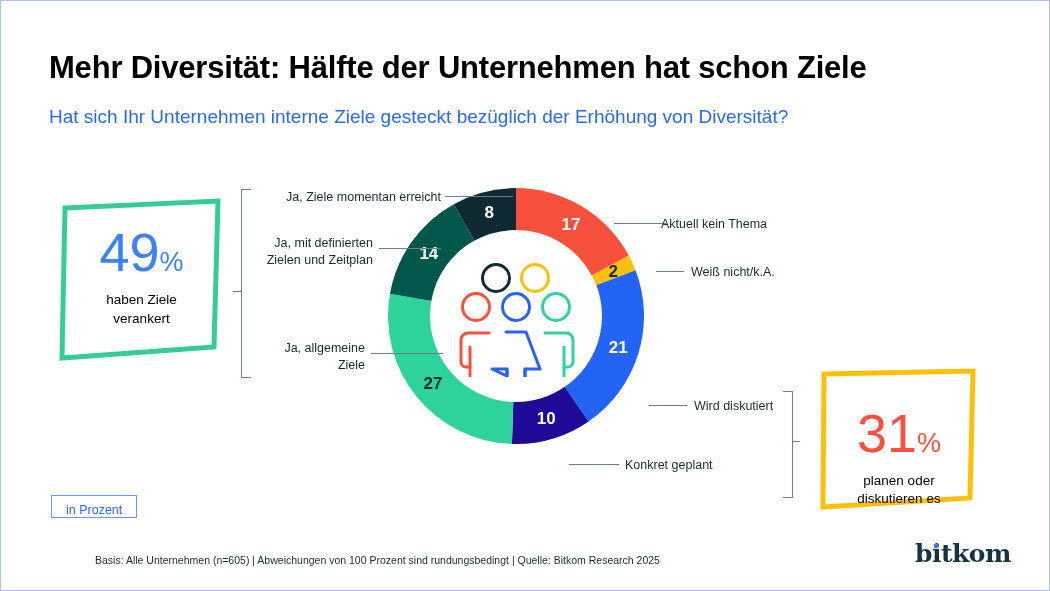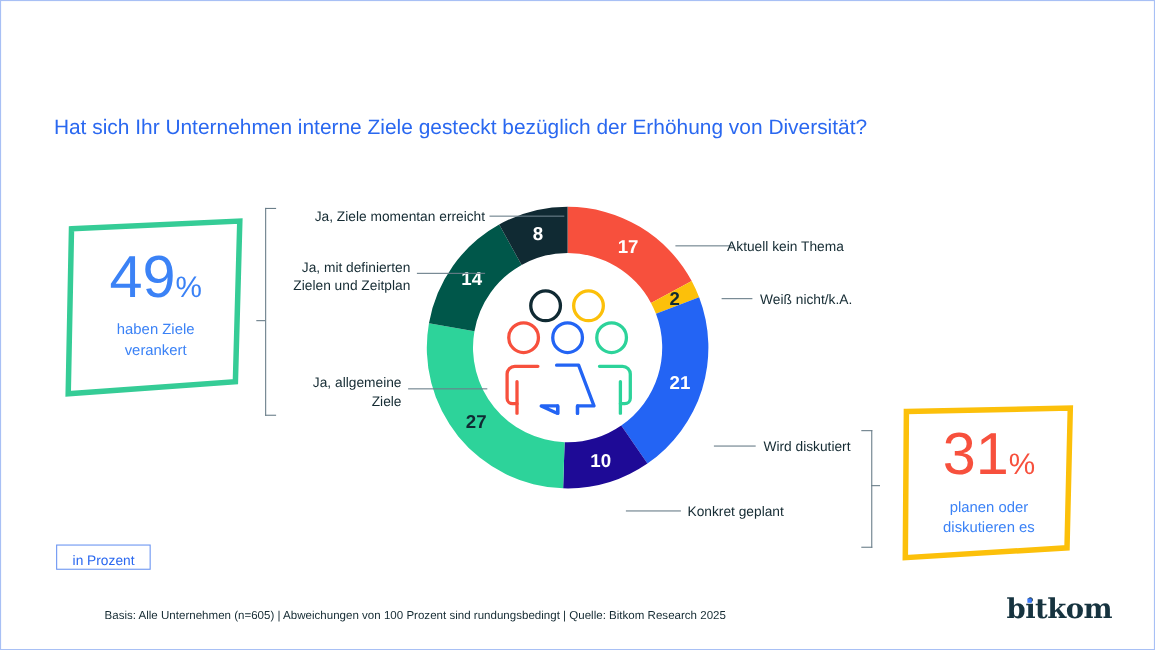"Mehr Diversität: Hälfte der Unternehmen" div { html: none -> <div>Mehr Diversität: Hälfte der Unternehmen hat schon Ziele</div> }
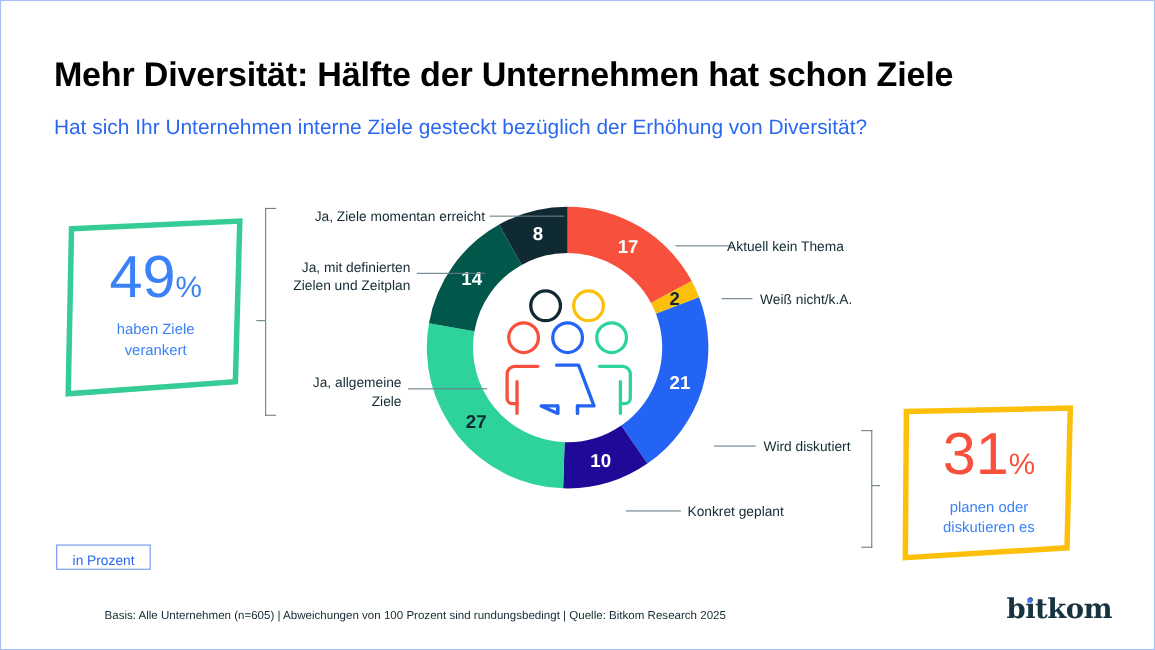"haben Ziele" .stat-caption { color: #3b82f6 -> #000000 }
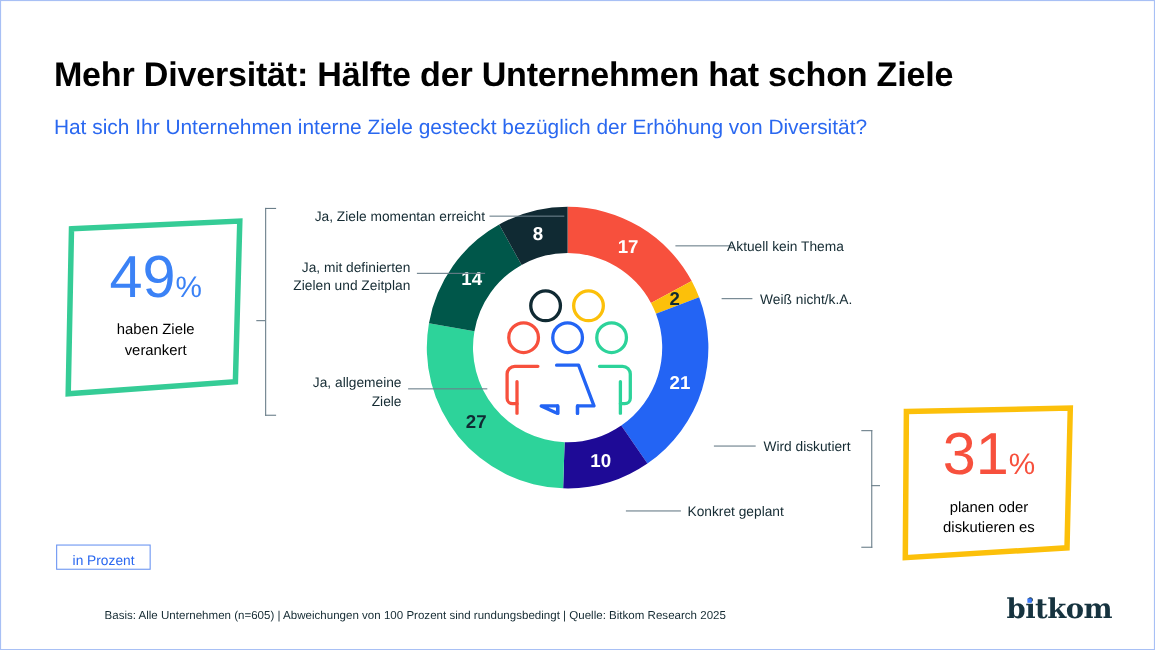"31%" #stat-right .stat-inner { justify-content: none -> flex-end }
